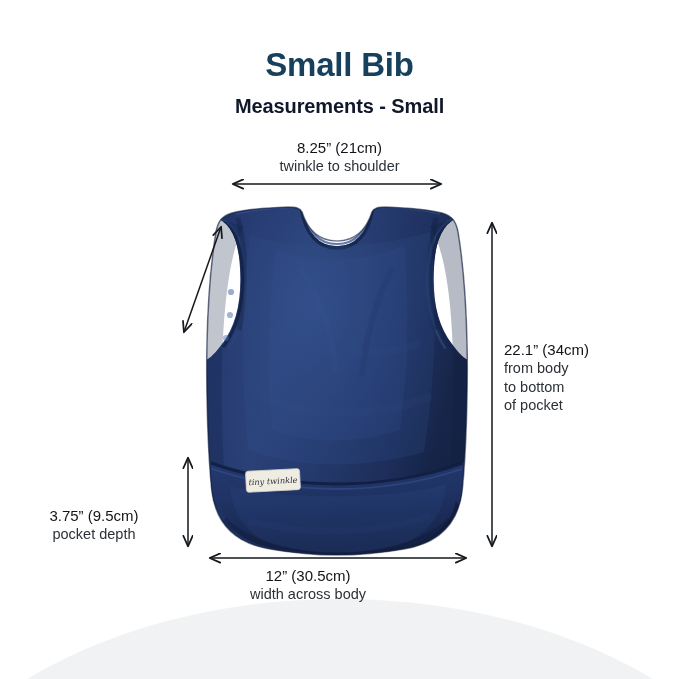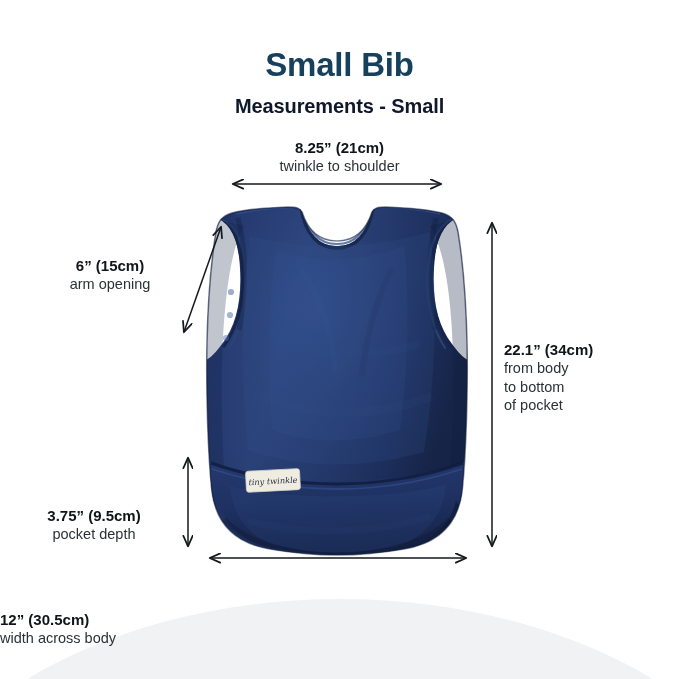"8.25” (21cm)" .label-block .val { font-weight: bold -> normal }
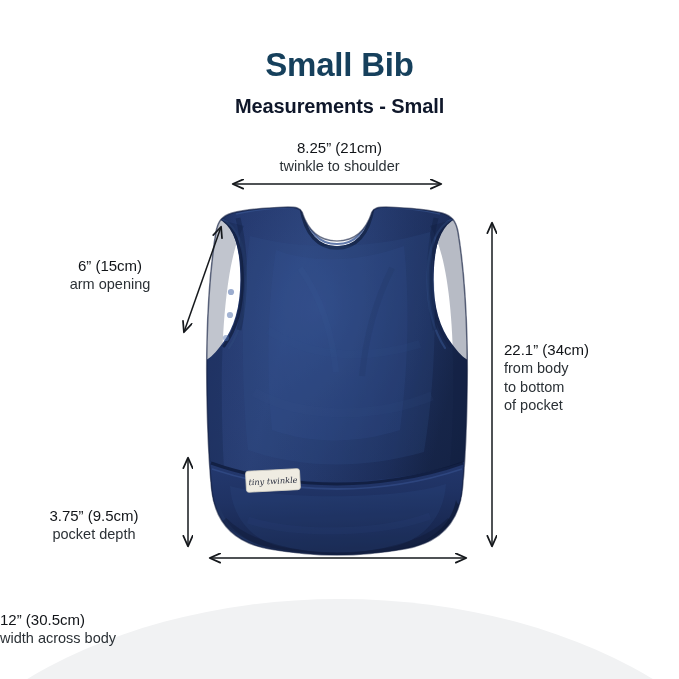"6” (15cm)" div.label-block { html: <div> <div>6” (15cm)</div> <div>arm opening</div> </div> -> none }
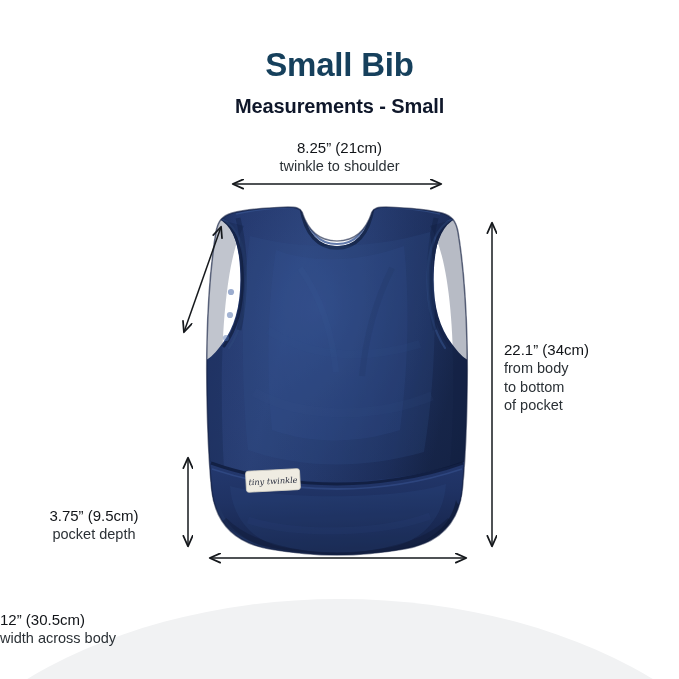"12” (30.5cm)" .lbl-width { margin-top: 44px -> none; text-align: none -> center }
